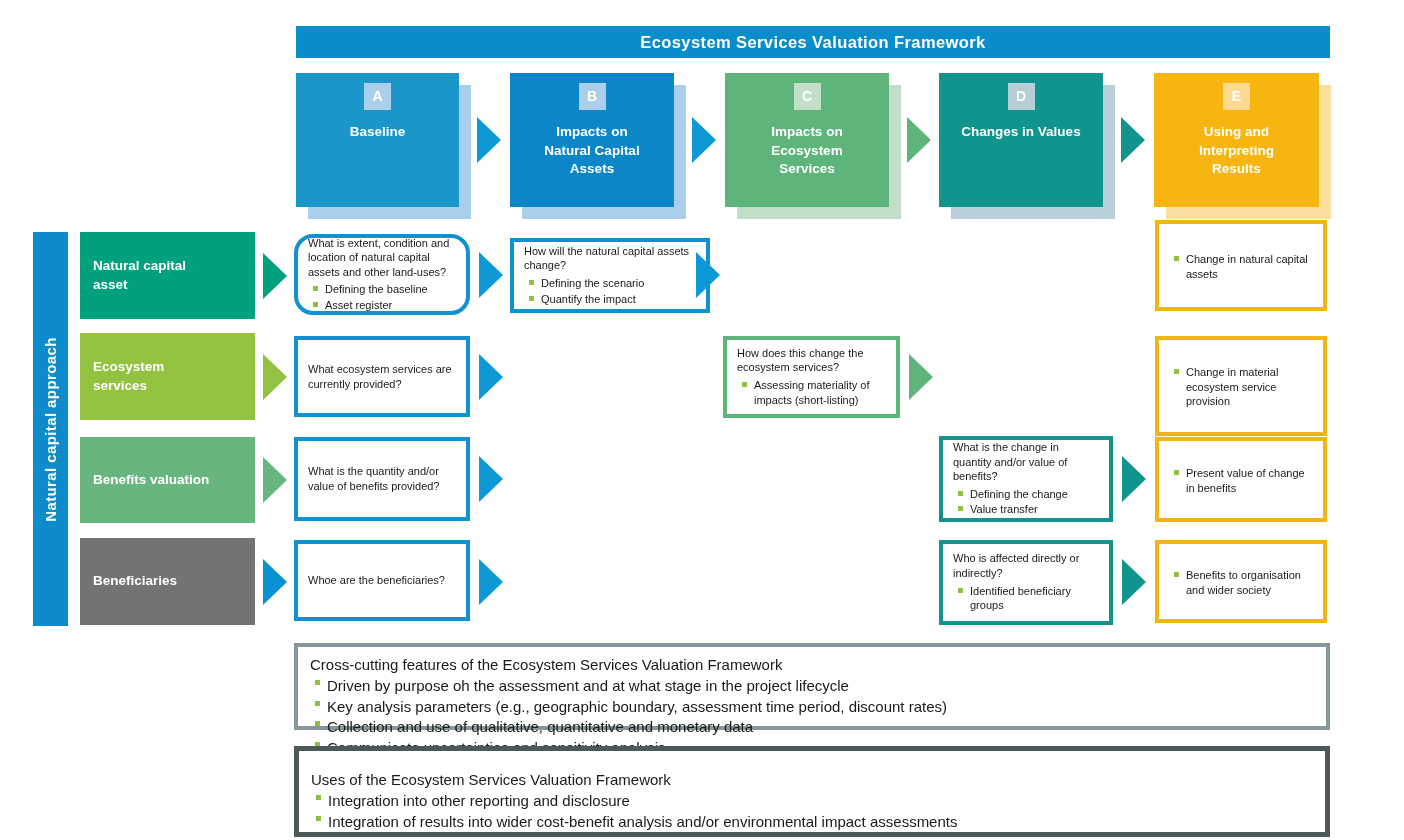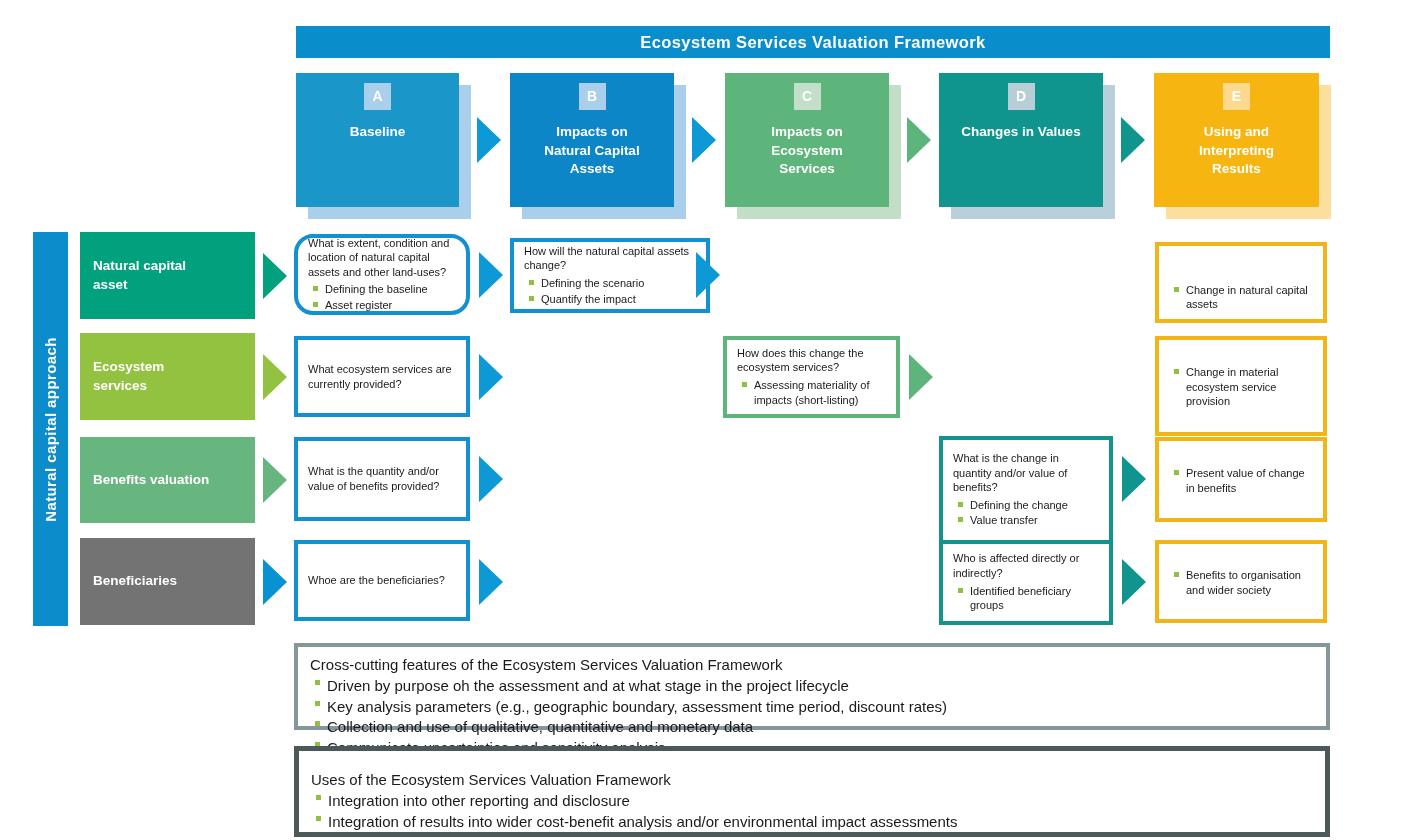"Change in natural capital assets" div.cell { height: 81px -> 91px; justify-content: flex-end -> none; top: 242px -> 220px }
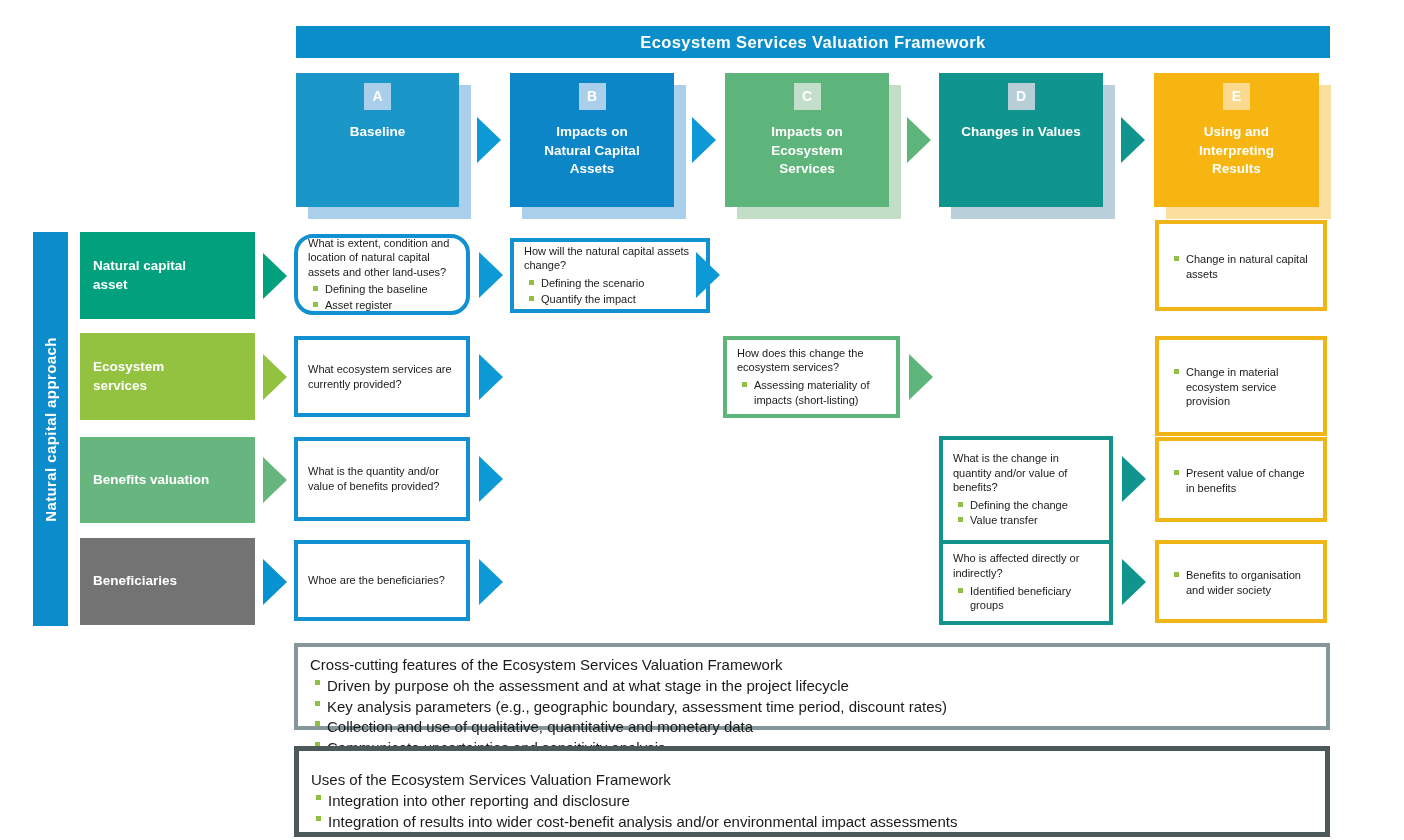"What is the change in" div.cell { height: 108px -> 86px }
